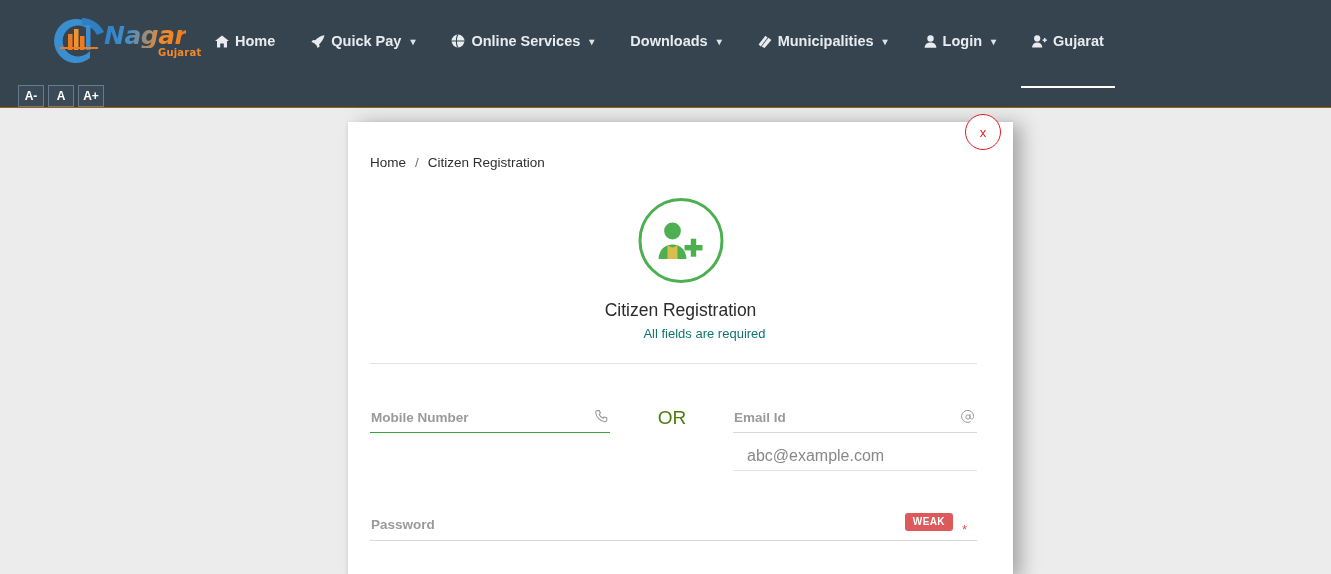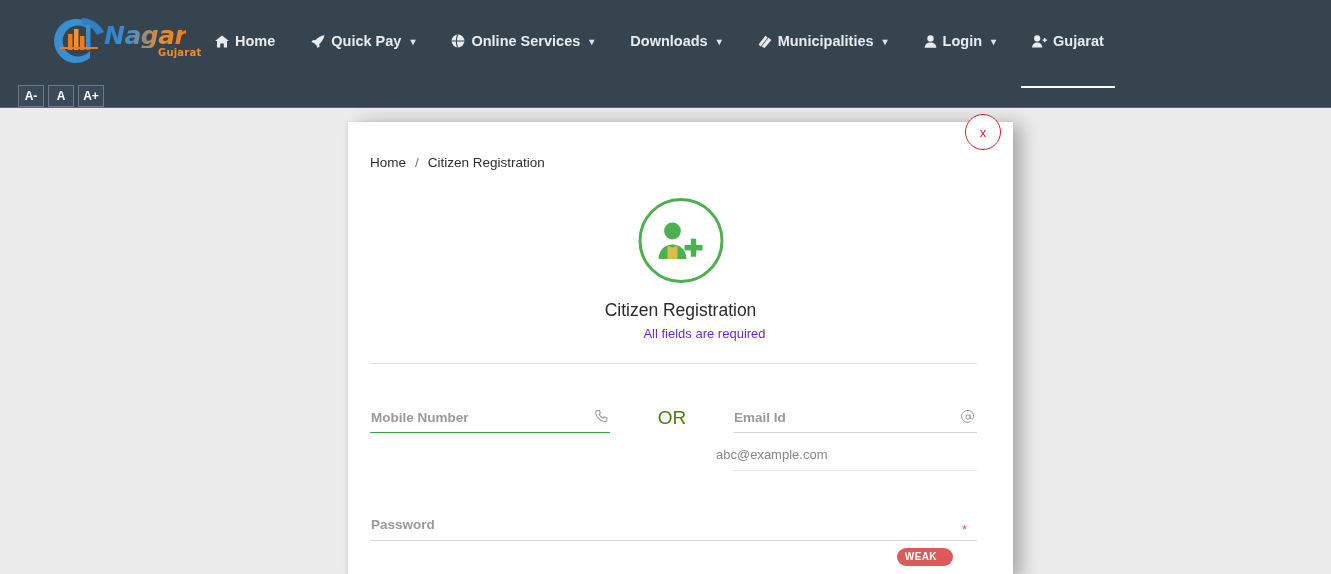"All fields are required" .card-sub { color: #6d28d9 -> #0f766e }
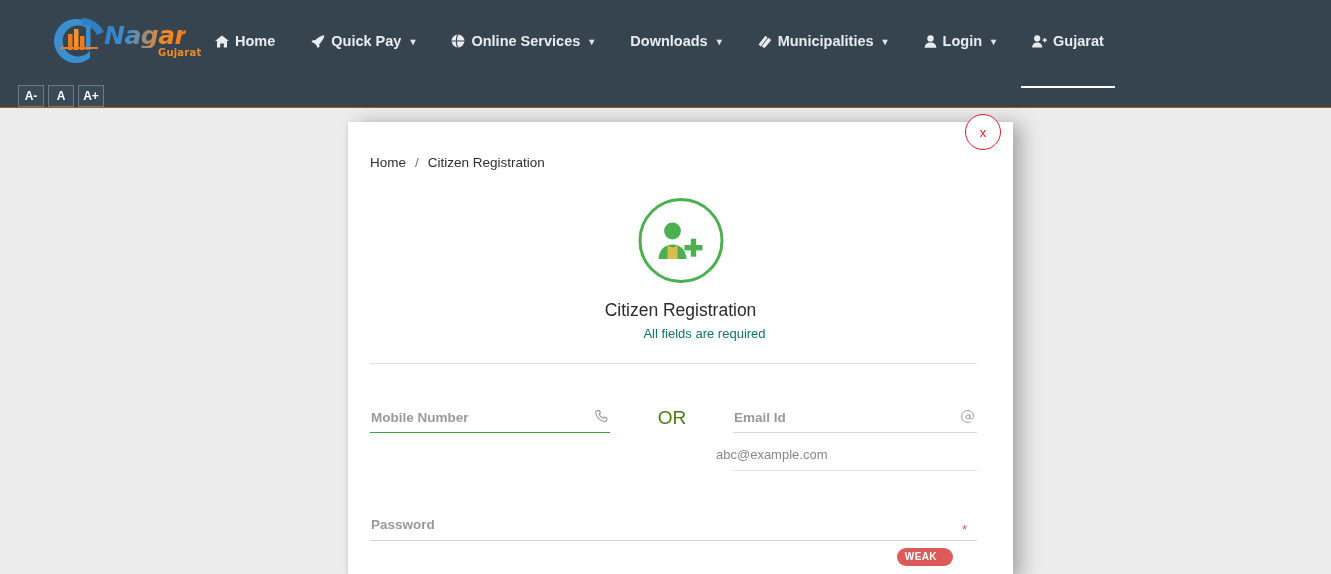"abc@example.com" .email-hint { font-size: 13px -> 16px; left: 368px -> 399px }
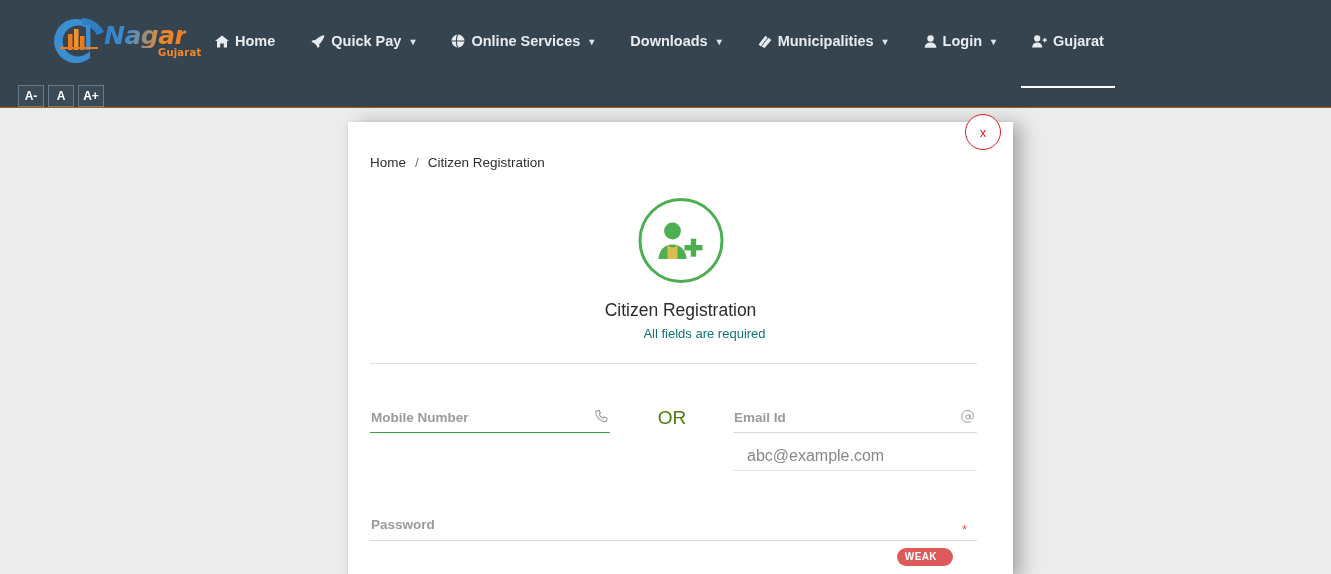"WEAK" .pw-strength { border-radius: 9px -> 3px; margin-top: 35px -> none; padding: 4px 16px 4px 8px -> 4px 8px 4px 8px }
